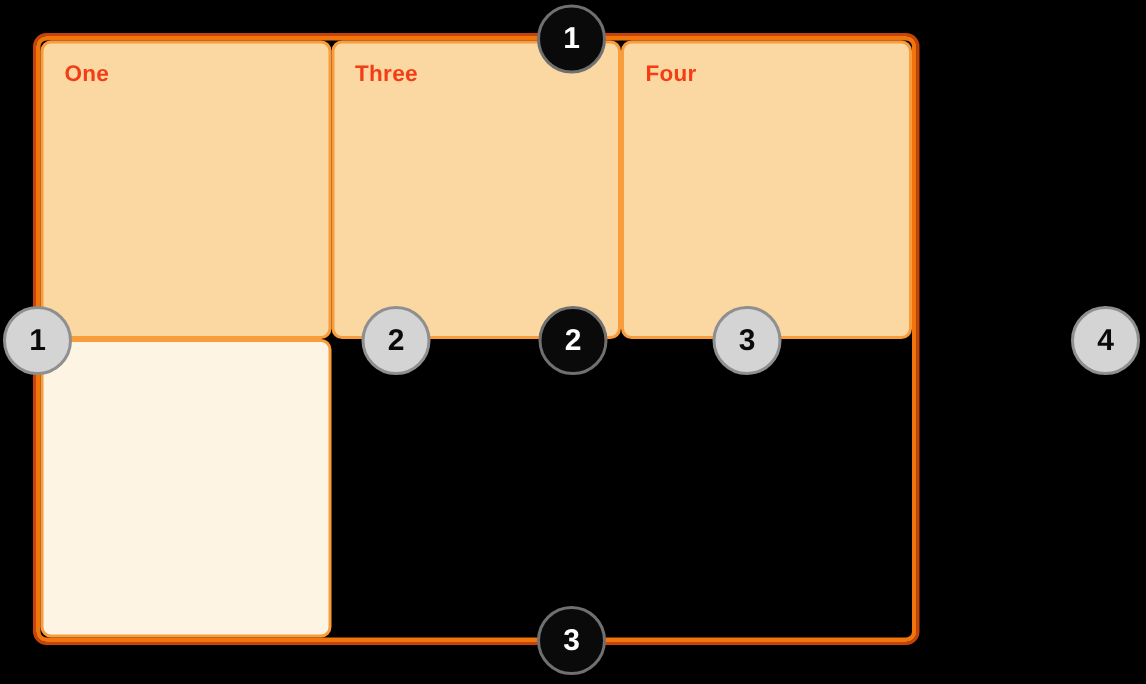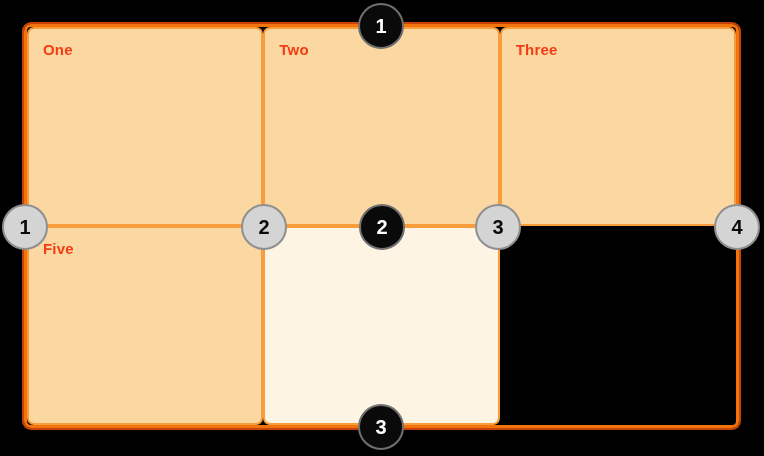"One" .grid-container { width: 715px -> 587px }
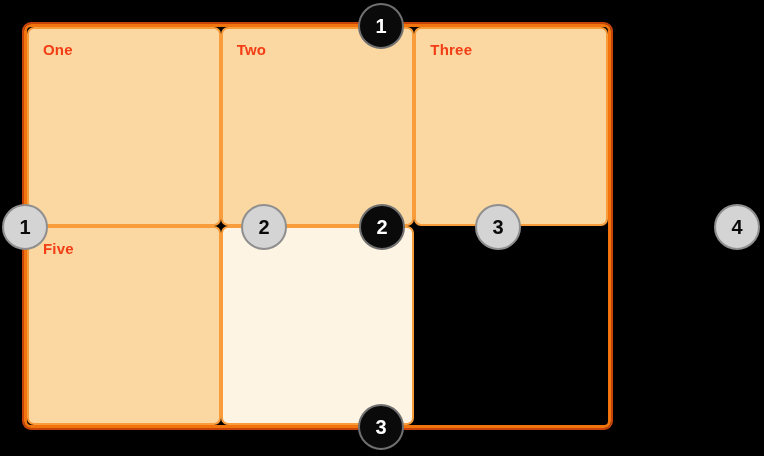"Two" div.cell { html: <div>Two</div> -> none }
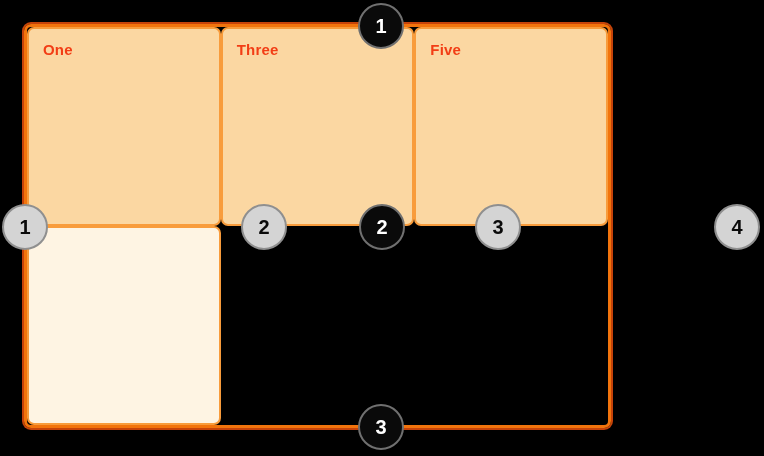"Five" div.cell { text: Five -> Four }
